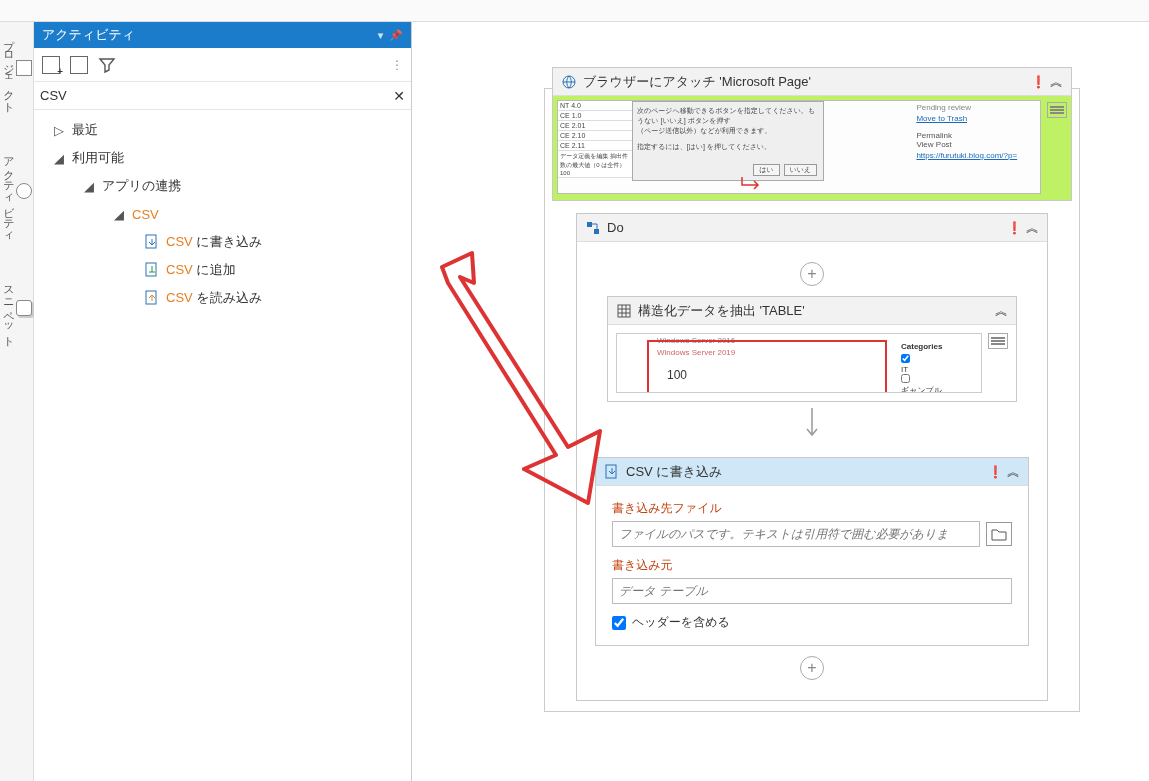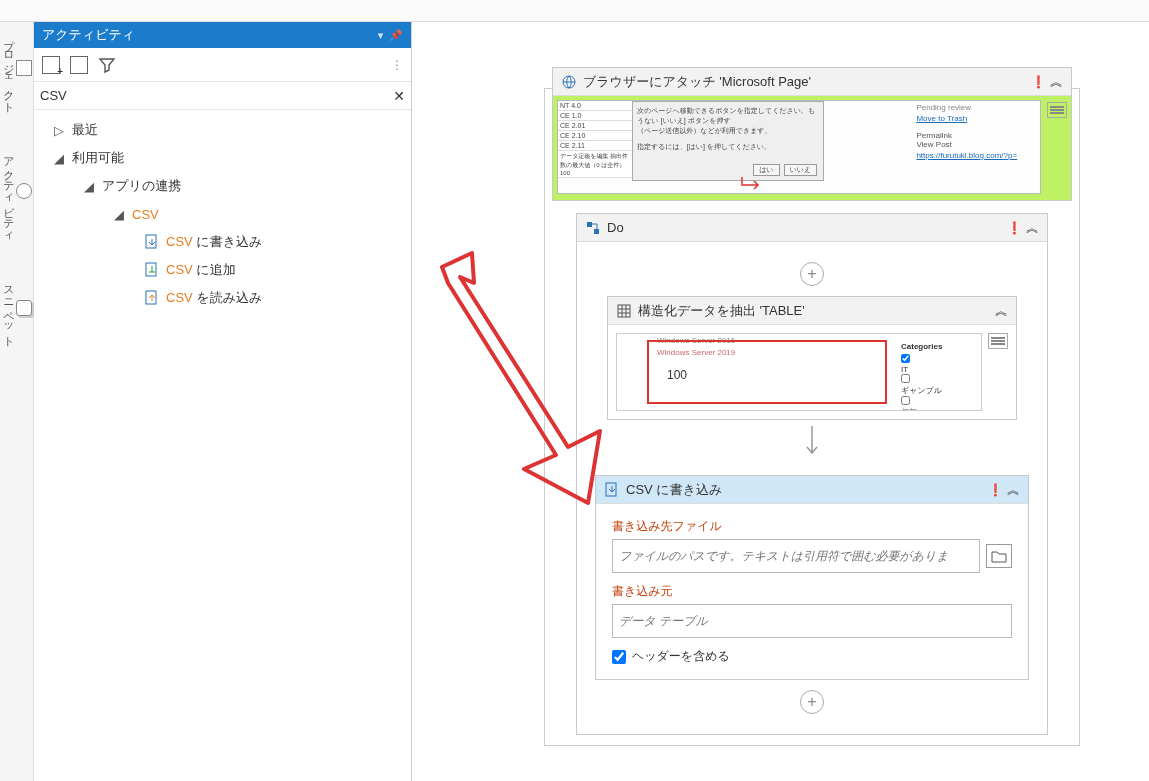"Windows Server 2016" .extract-thumb { height: 78px -> 60px }
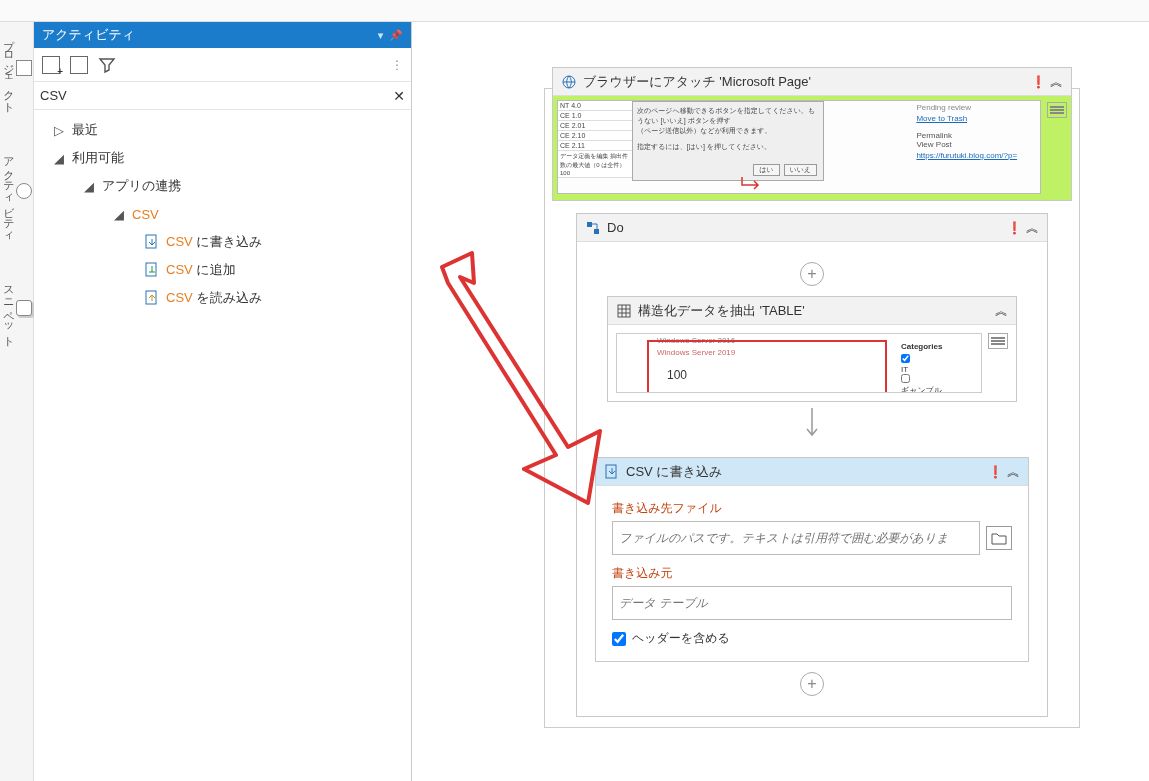"ファイルのパスです。テキストは引用符で囲む必要がありま" .txt-input { padding: 16px 6px -> 4px 6px }
